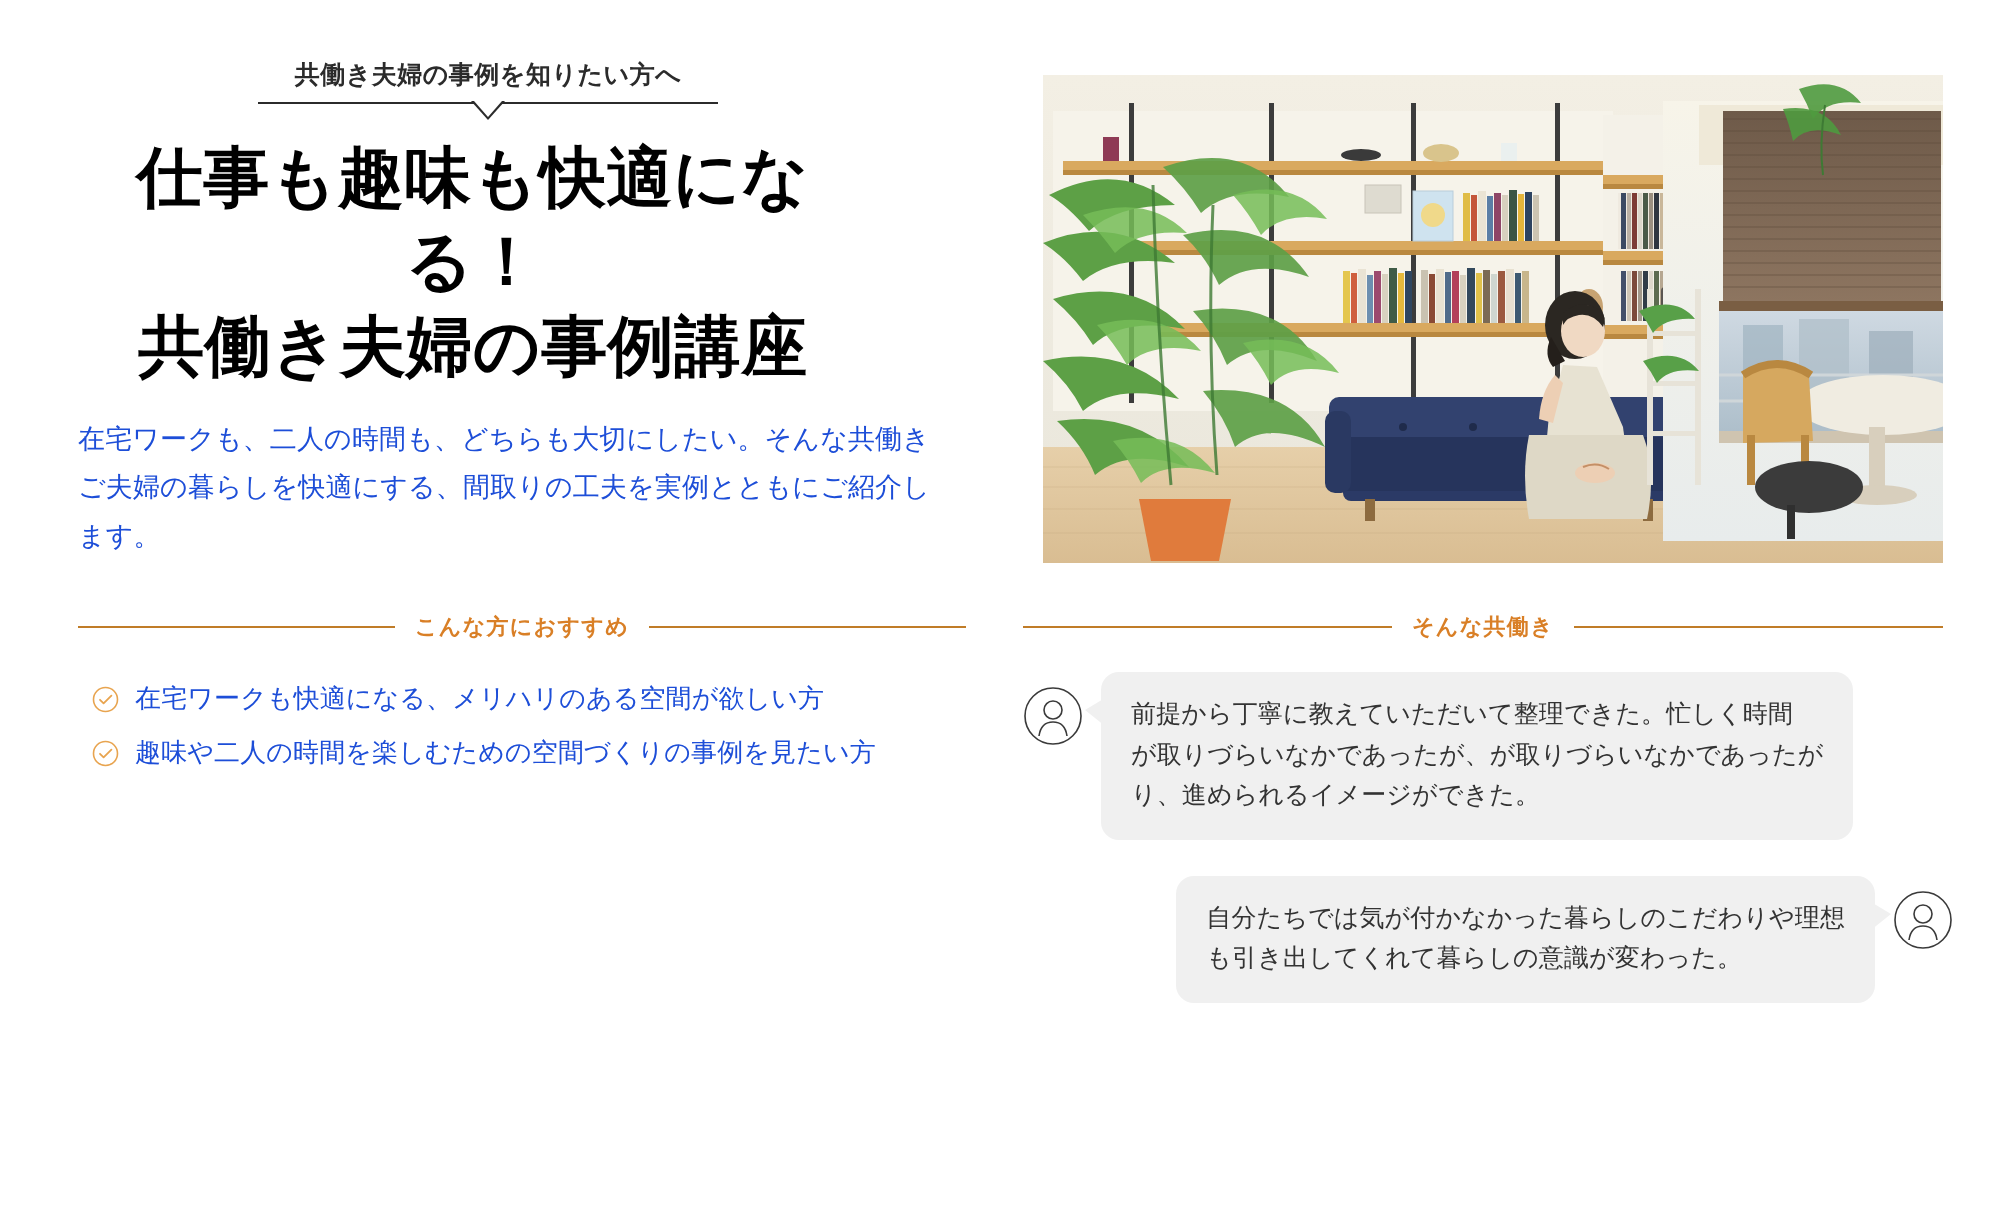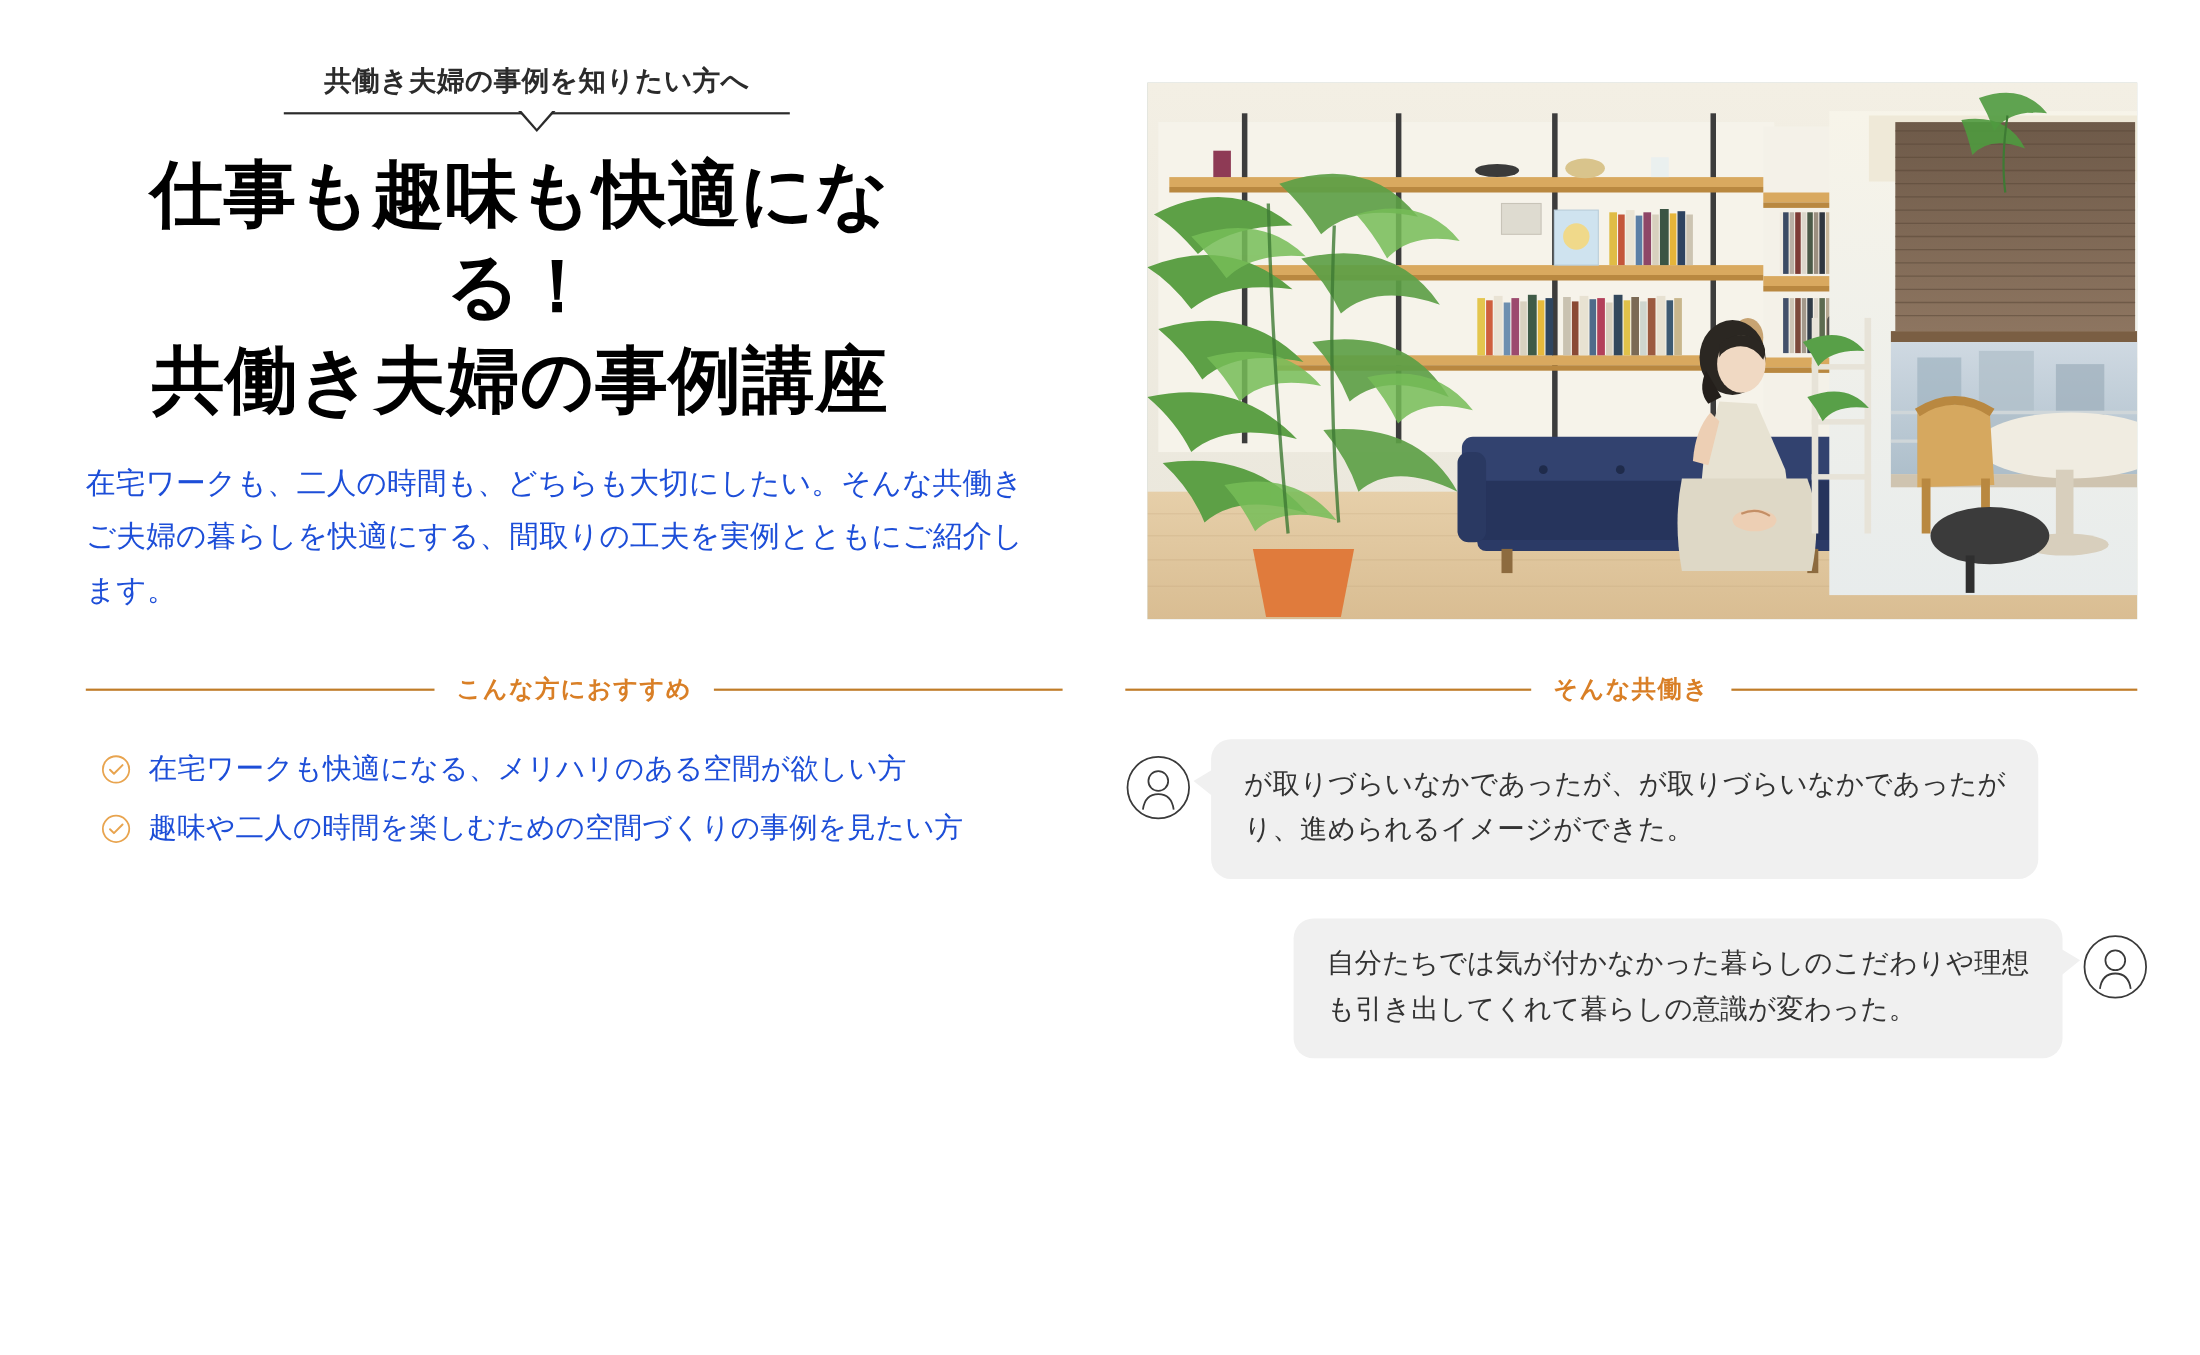"前提から丁寧に教えていただいて整理できた。忙しく時間" span.ln { html: none -> <span>前提から丁寧に教えていただいて整理できた。忙しく時間</span> }
